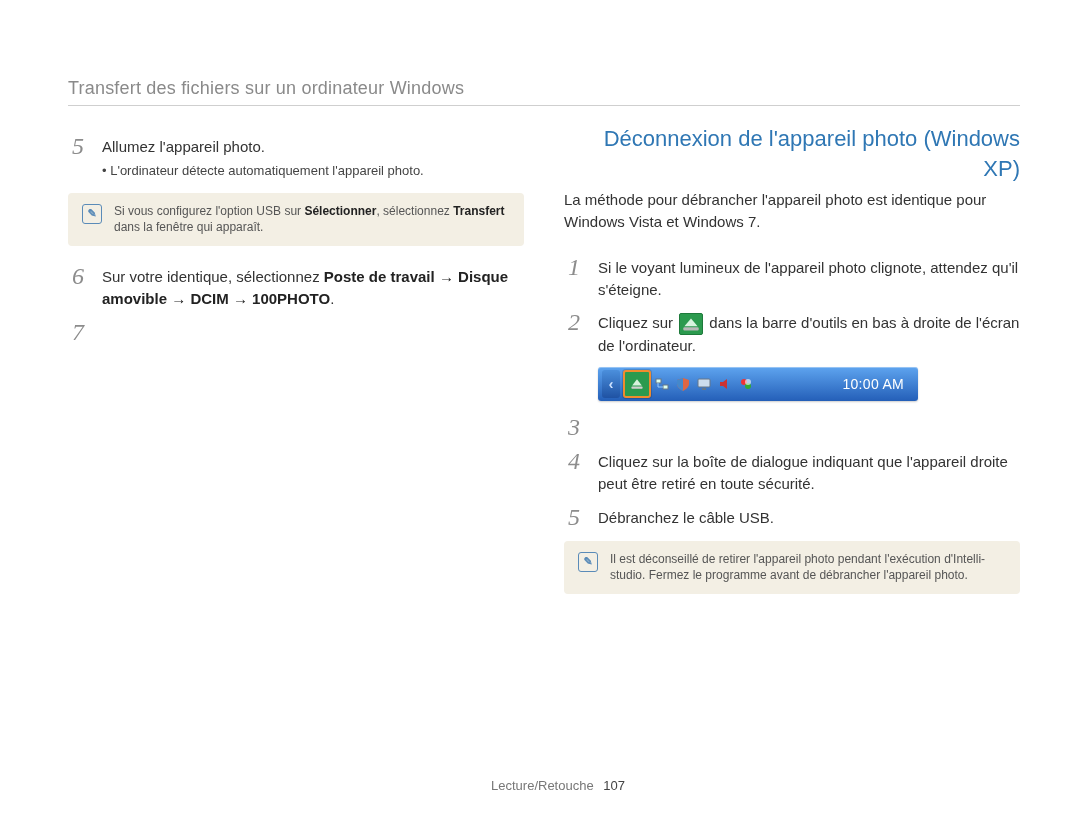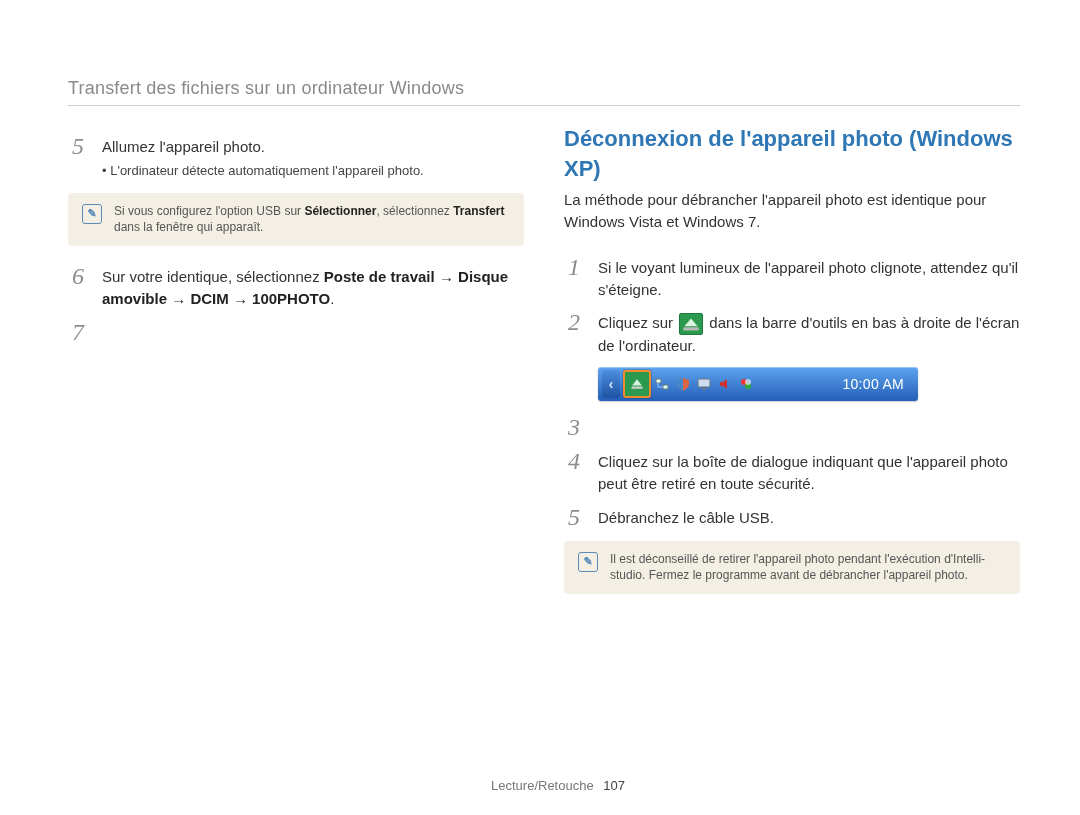"Déconnexion de l'appareil photo (Windows" .section-title { font-weight: 700 -> 400; text-align: none -> right }
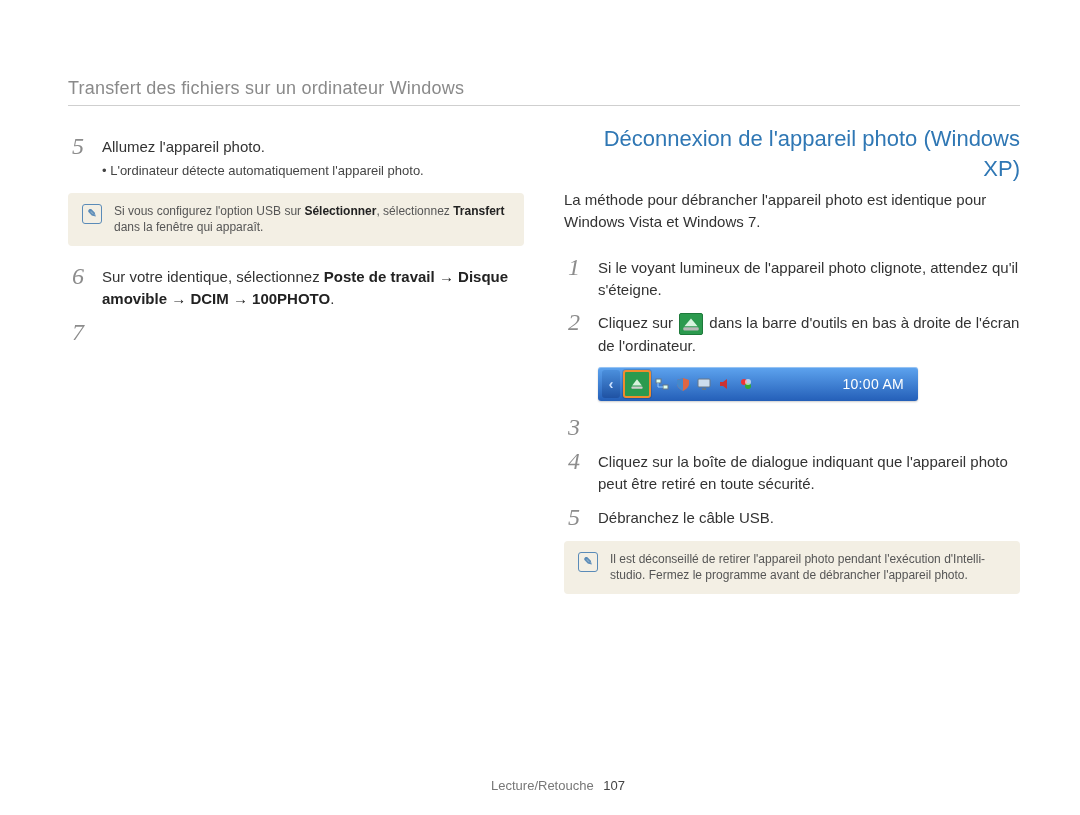"Cliquez sur la boîte de" div.step-text { text: photo -> droite }
